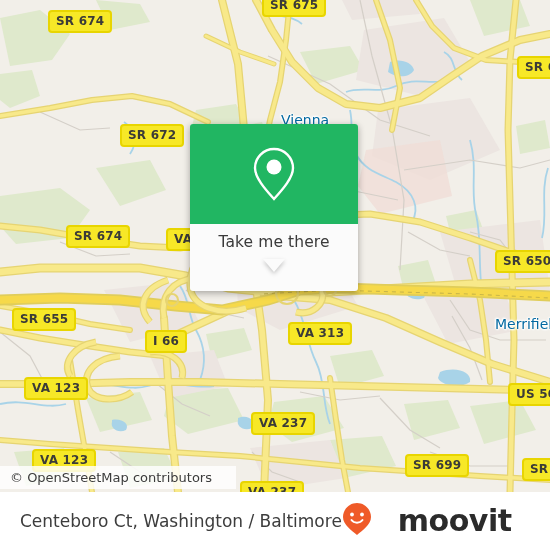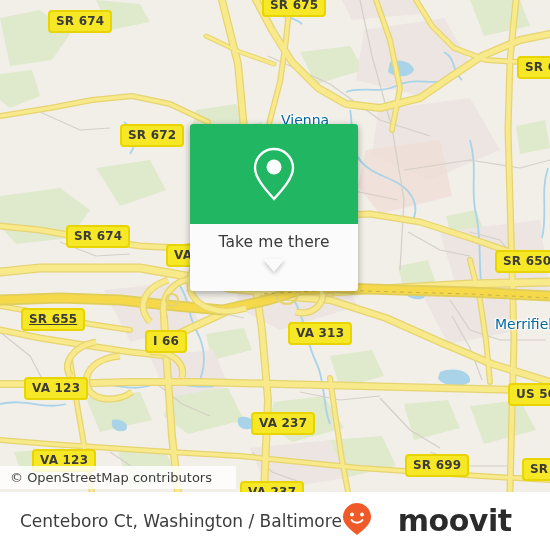"VA" div.shield { top: 244px -> 228px }
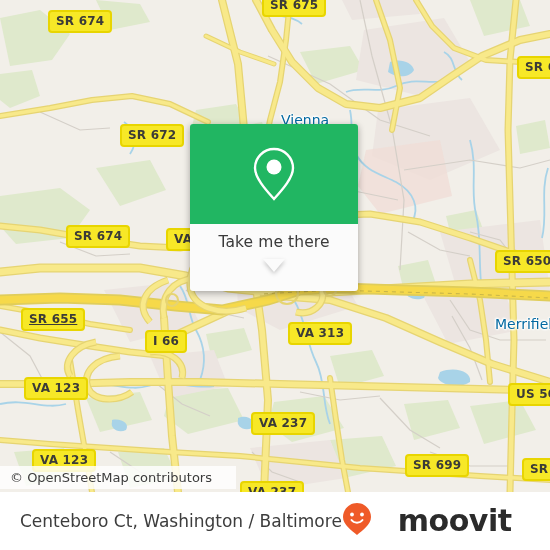"SR 655" div.shield { left: 21px -> 12px; text-decoration: underline -> none }
